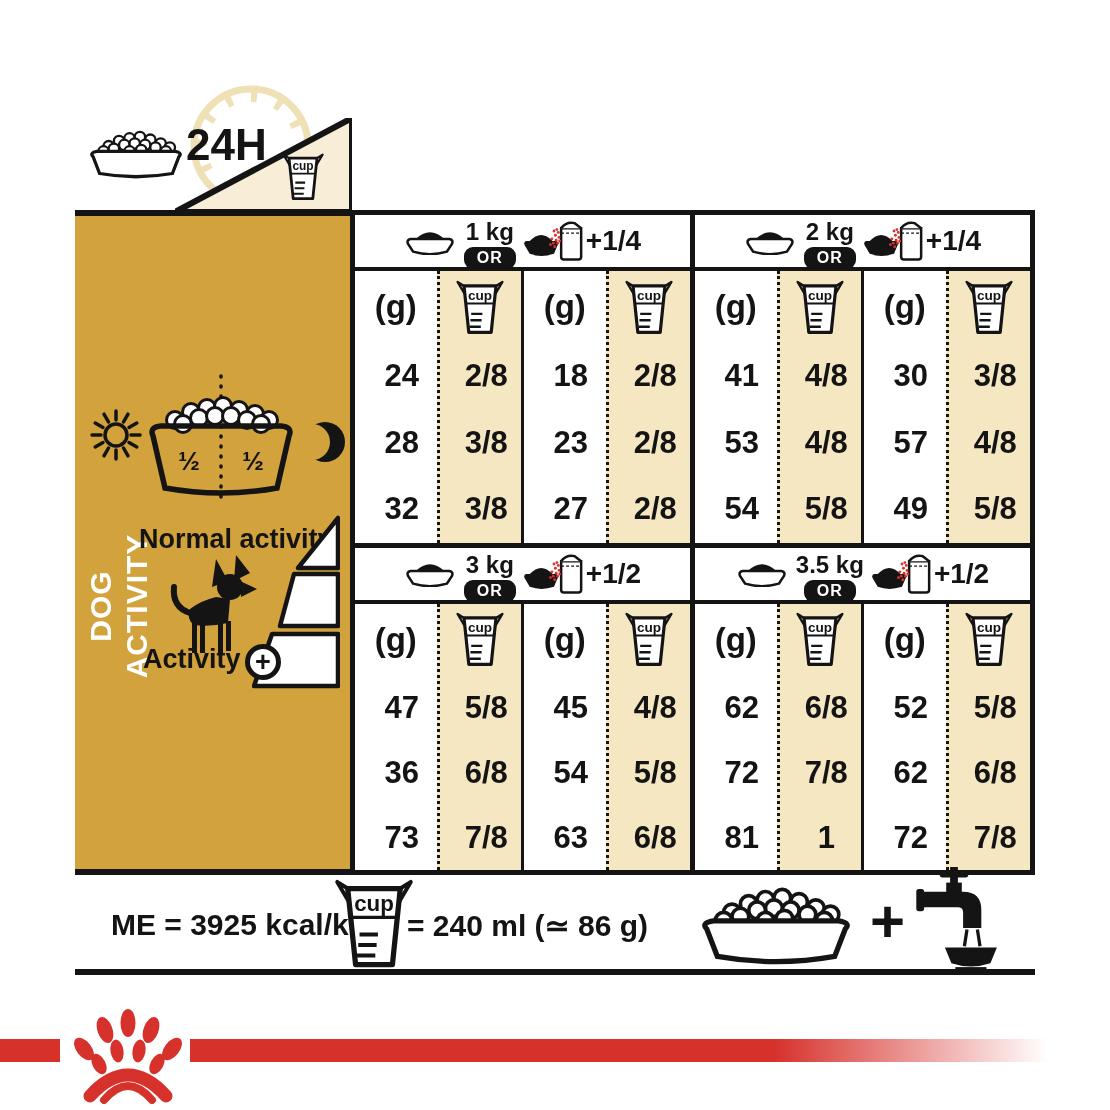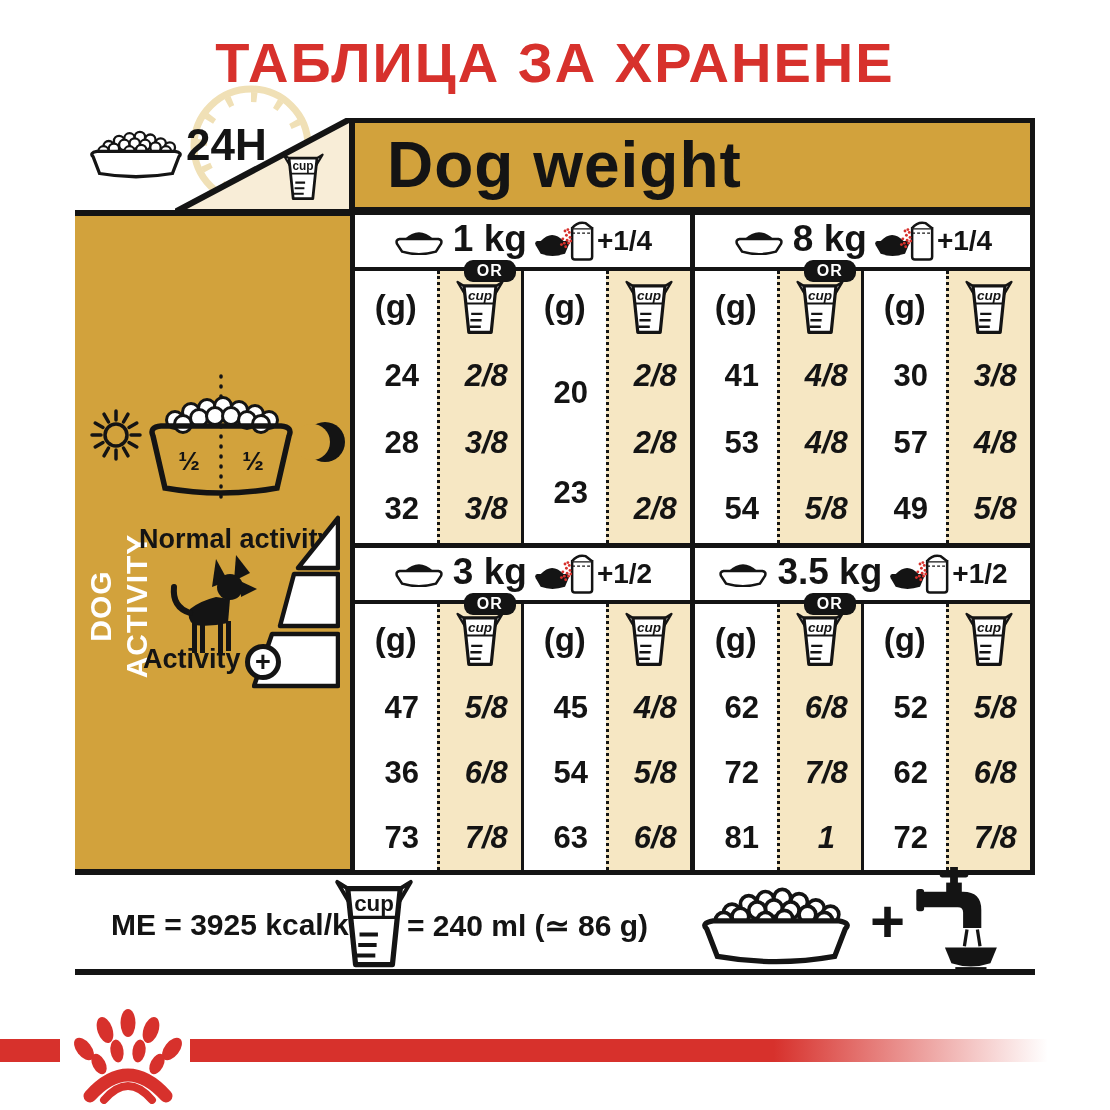"ТАБЛИЦА ЗА ХРАНЕНЕ" div.title { html: <div>ТАБЛИЦА ЗА ХРАНЕНЕ</div> -> none }
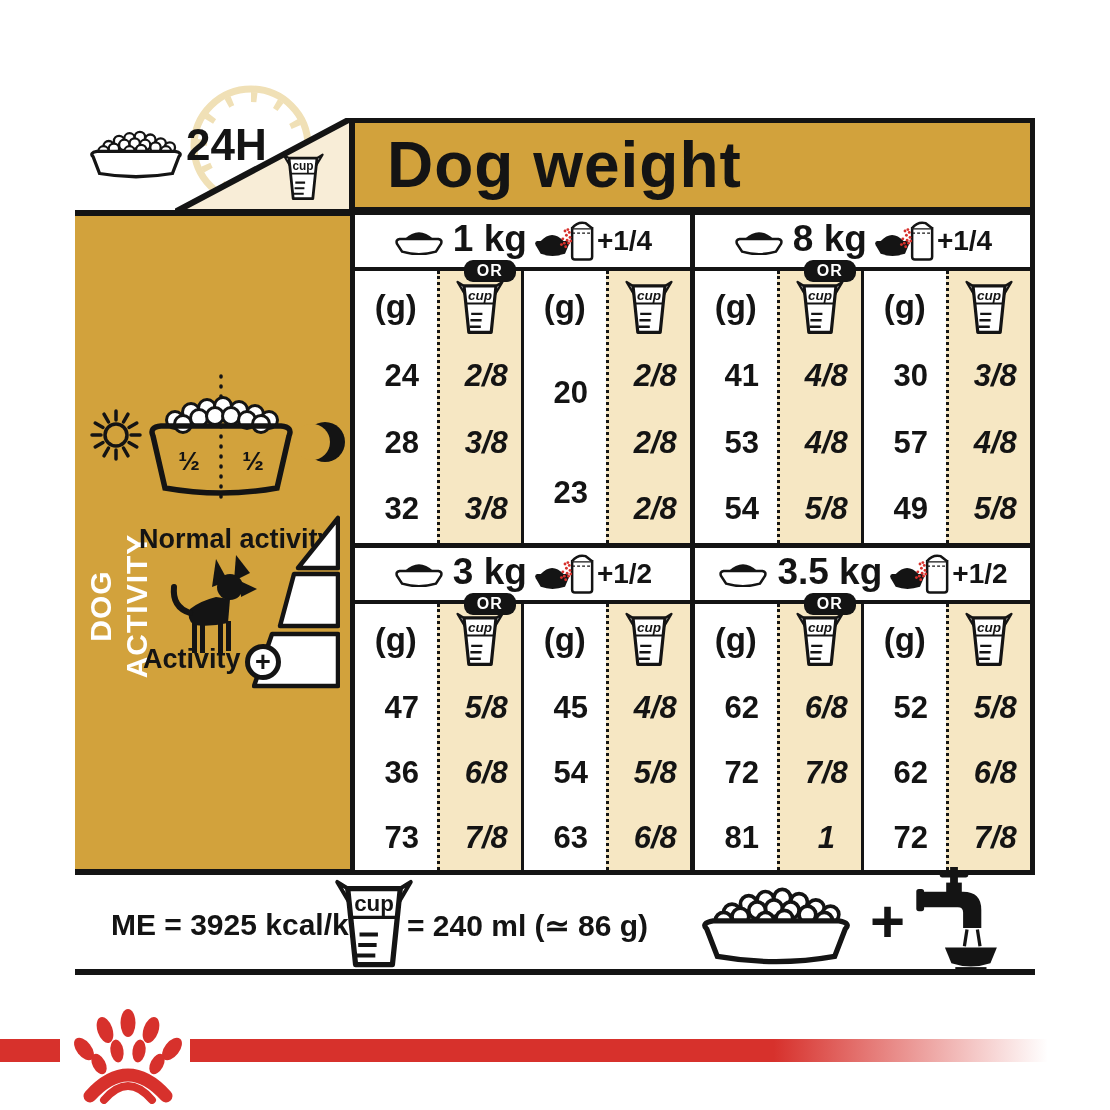"Dog weight" div.dogweight { html: <div> <span>Dog weight</span> </div> -> none }
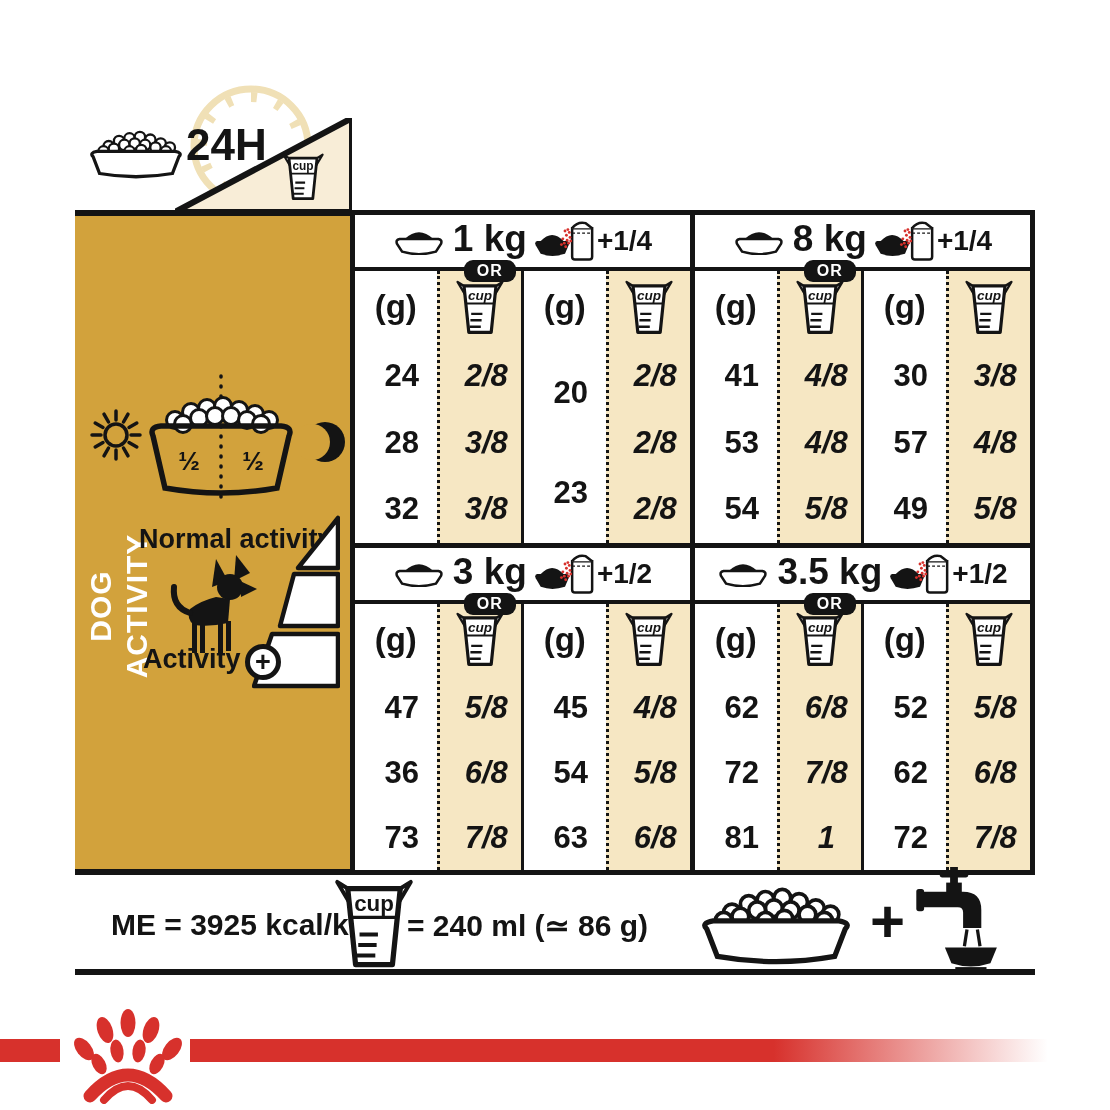"1 kg" .kg { font-size: 37px -> 24px }
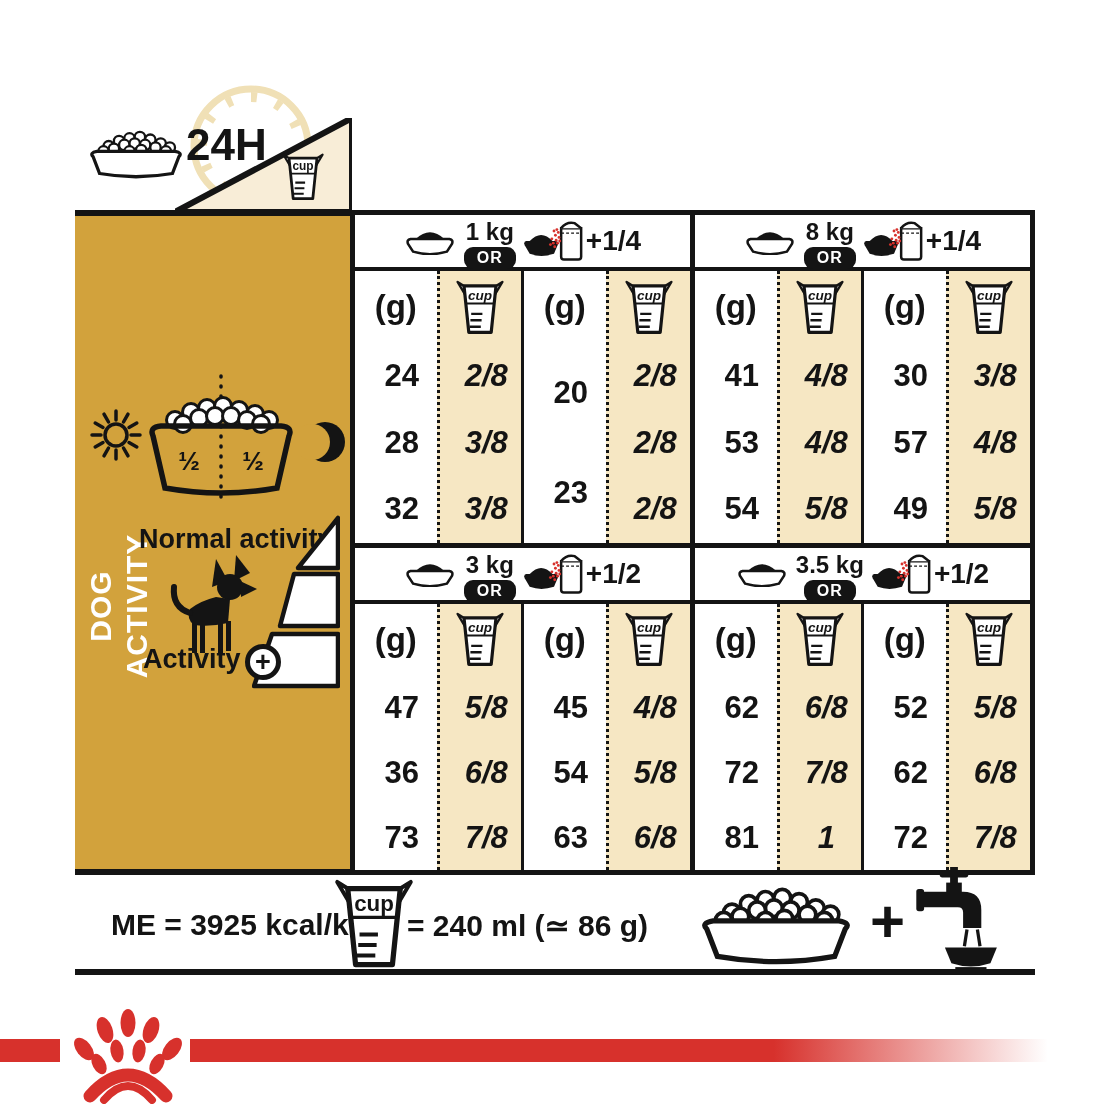"8 kg" span.kg { text: 8 -> 2 }
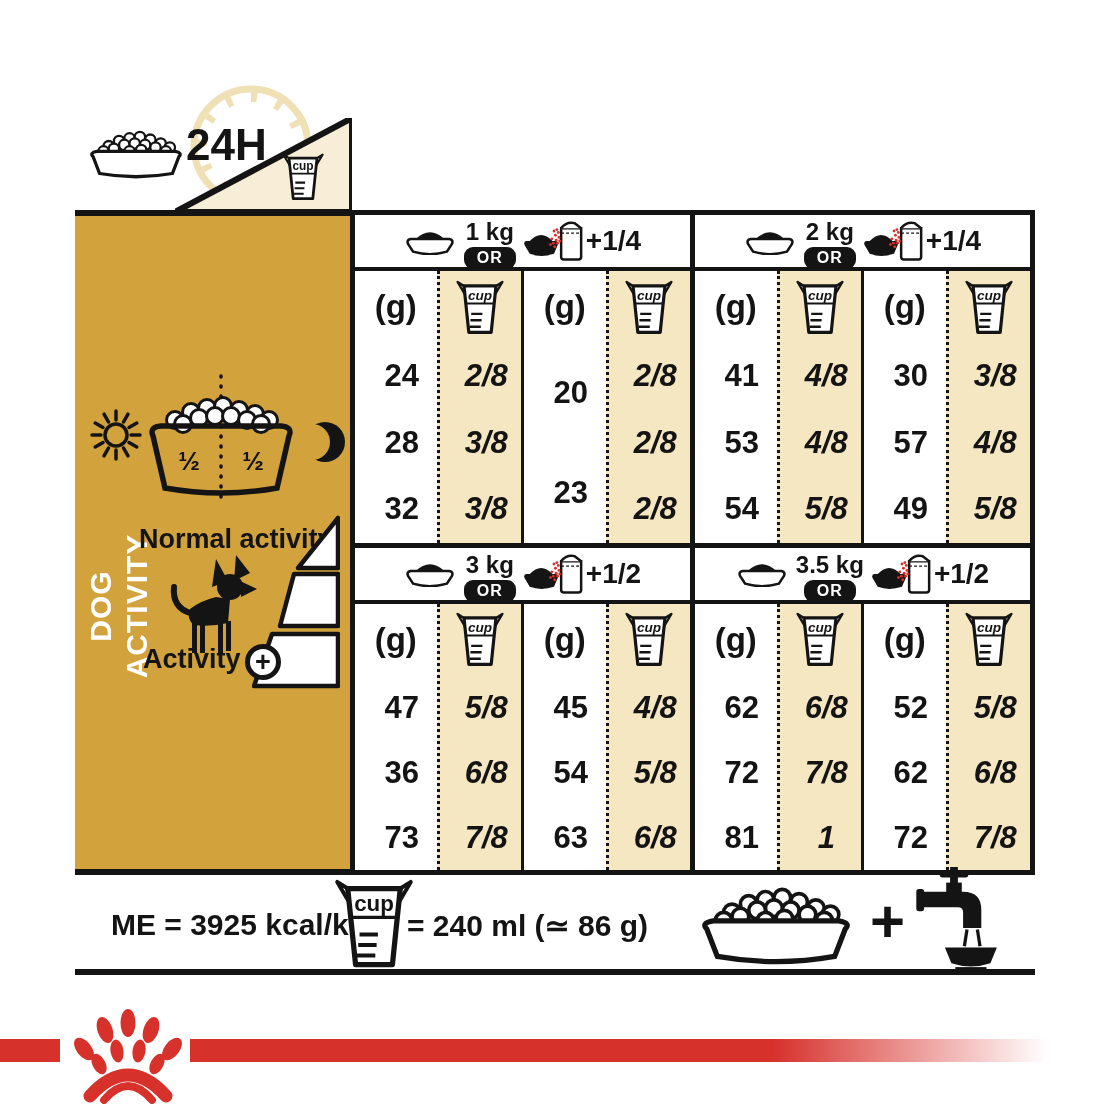"2/8" .col.cupcol { font-style: italic -> none }
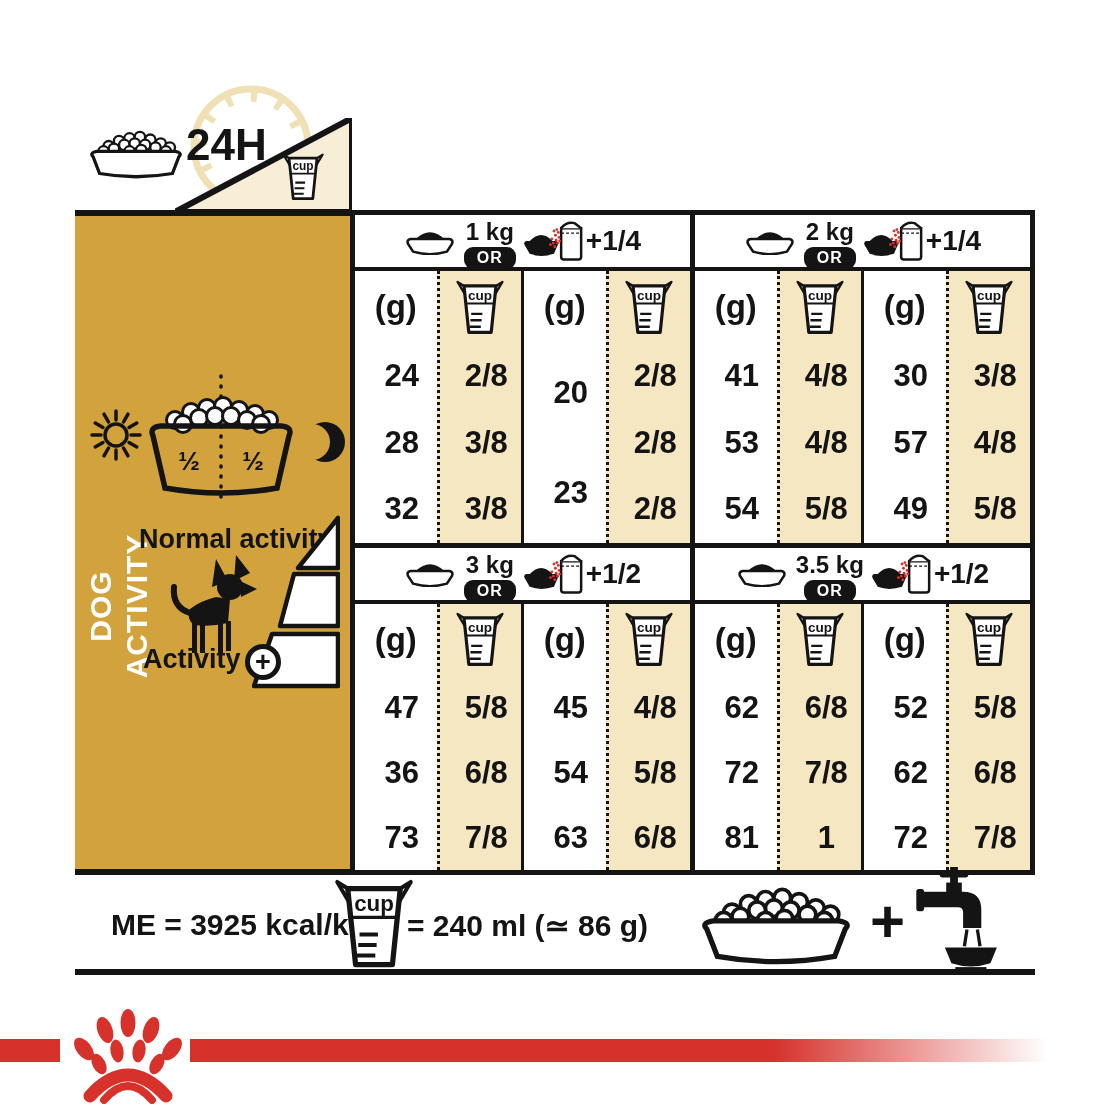"20" div.val { text: 20 -> 18 }
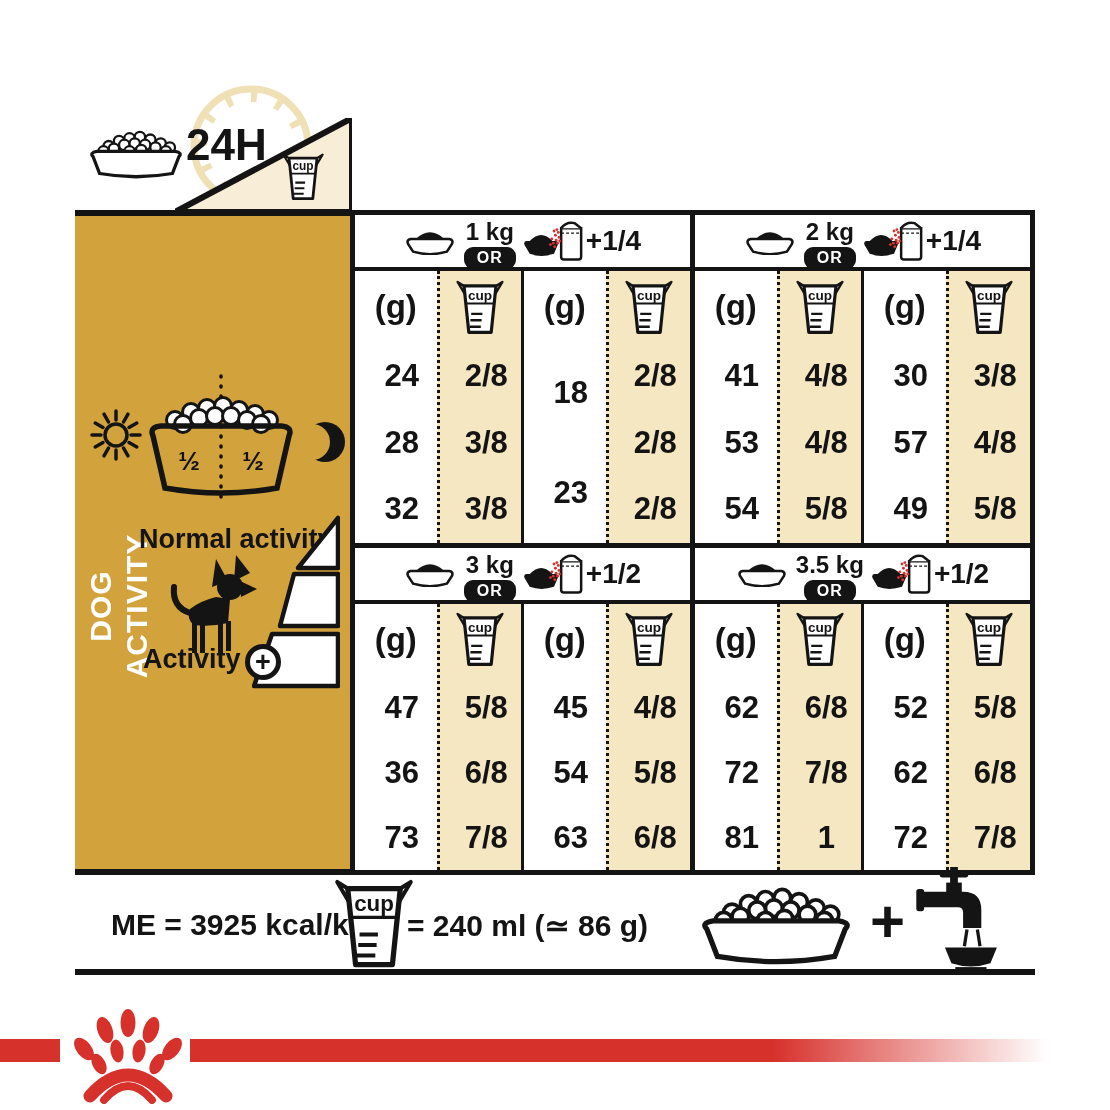"27" div.val { html: none -> <div>27</div> }
